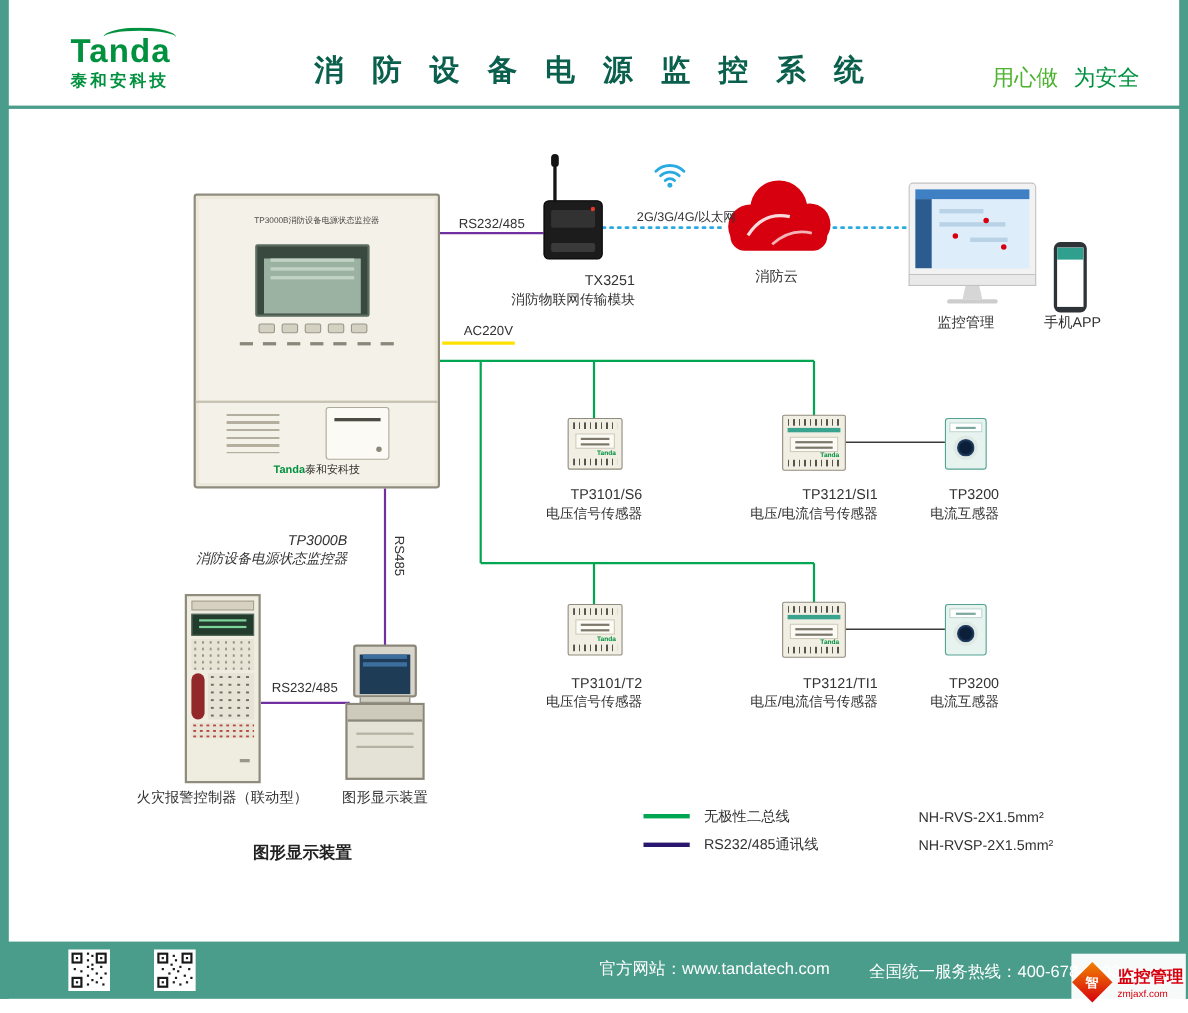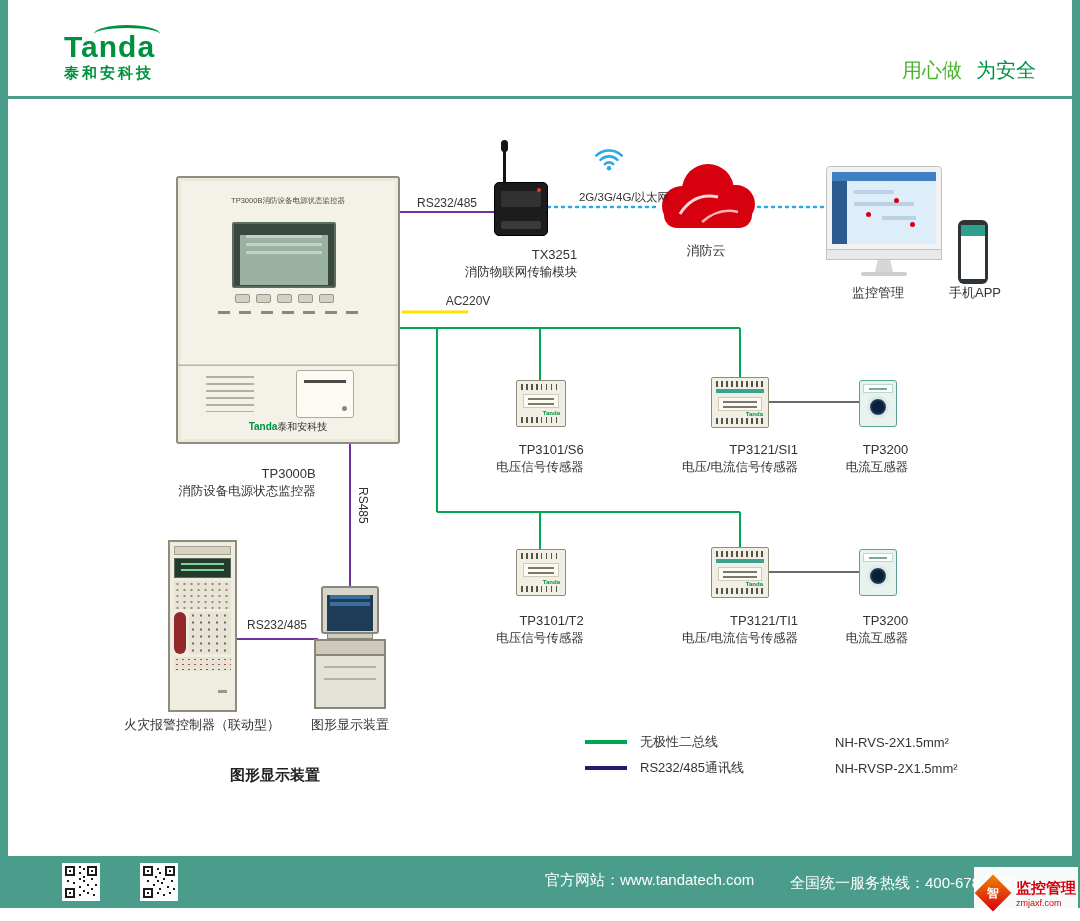"消 防 设 备 电" div.main-title { html: none -> <div>消 防 设 备 电 源 监 控 系 统</div> }
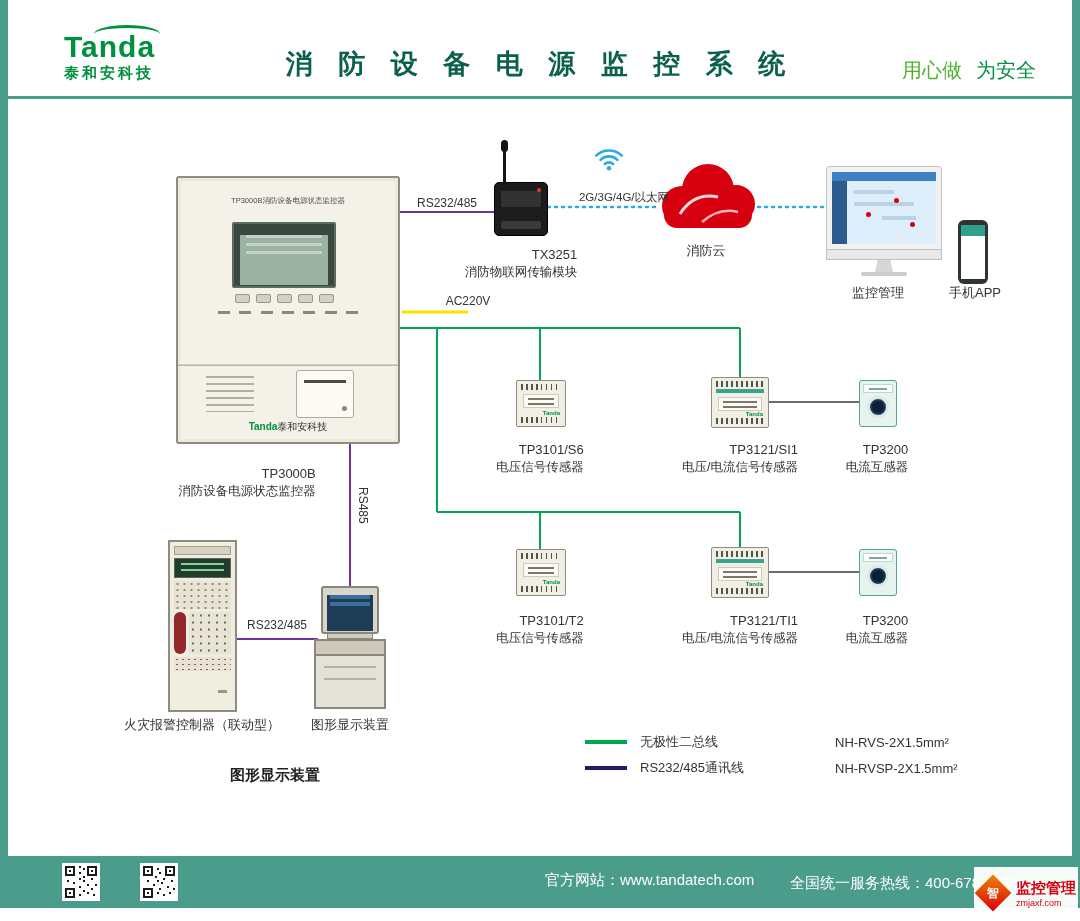"AC220V" div.lbl { margin-left: 24px -> none }
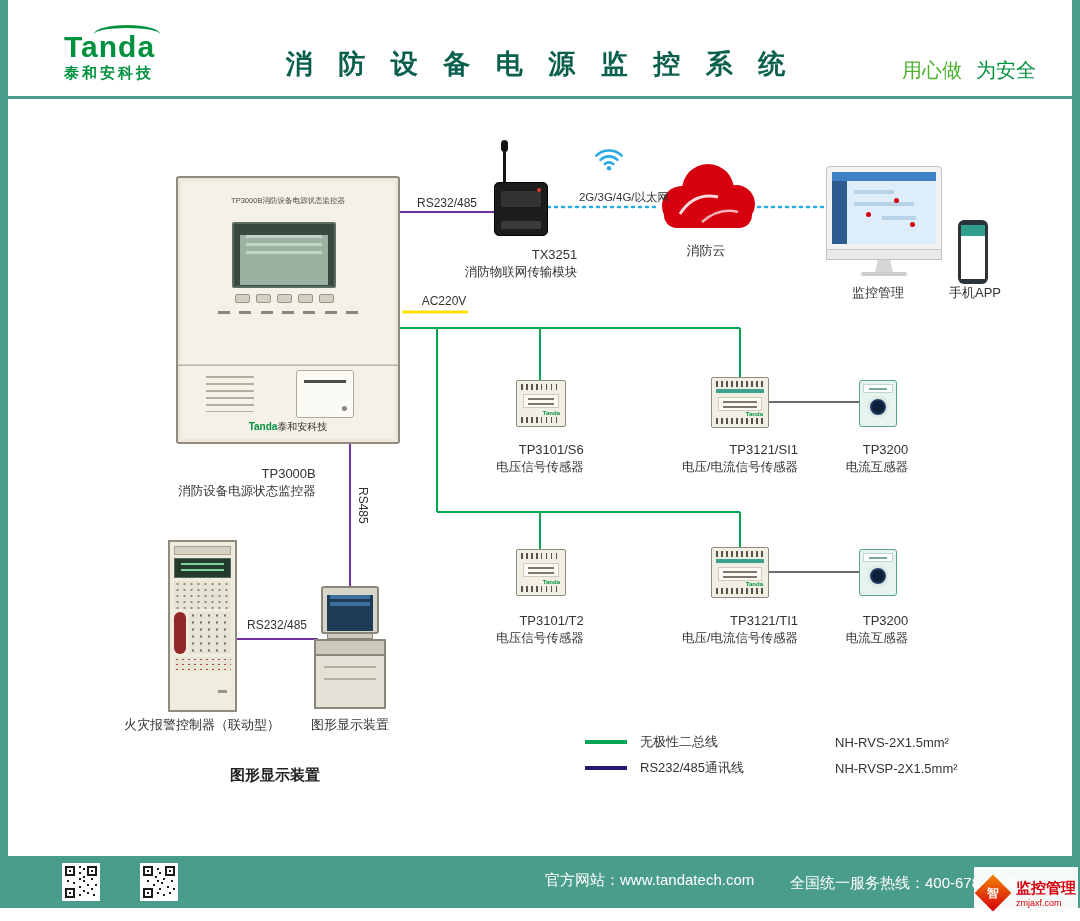"TP3000B" div.lbl { font-style: none -> italic; top: 465px -> 482px }
